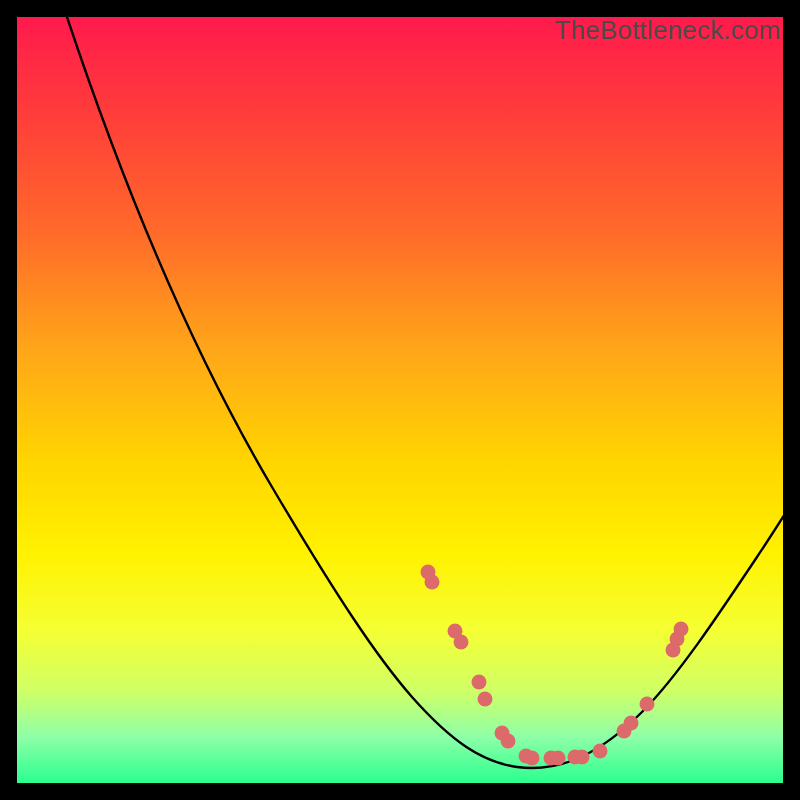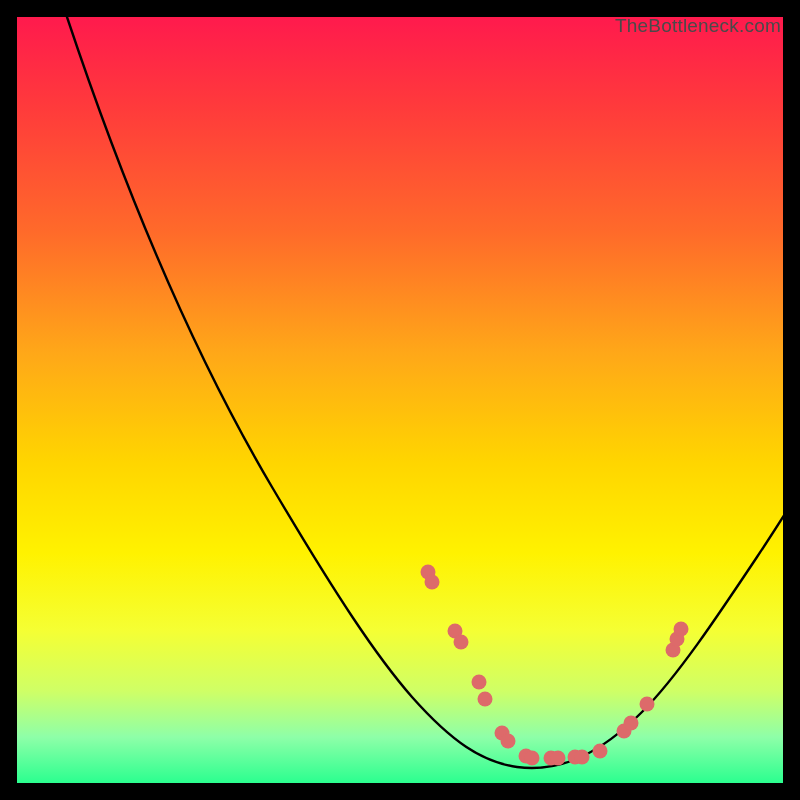"TheBottleneck.com" .watermark { font-size: 19px -> 26px }
